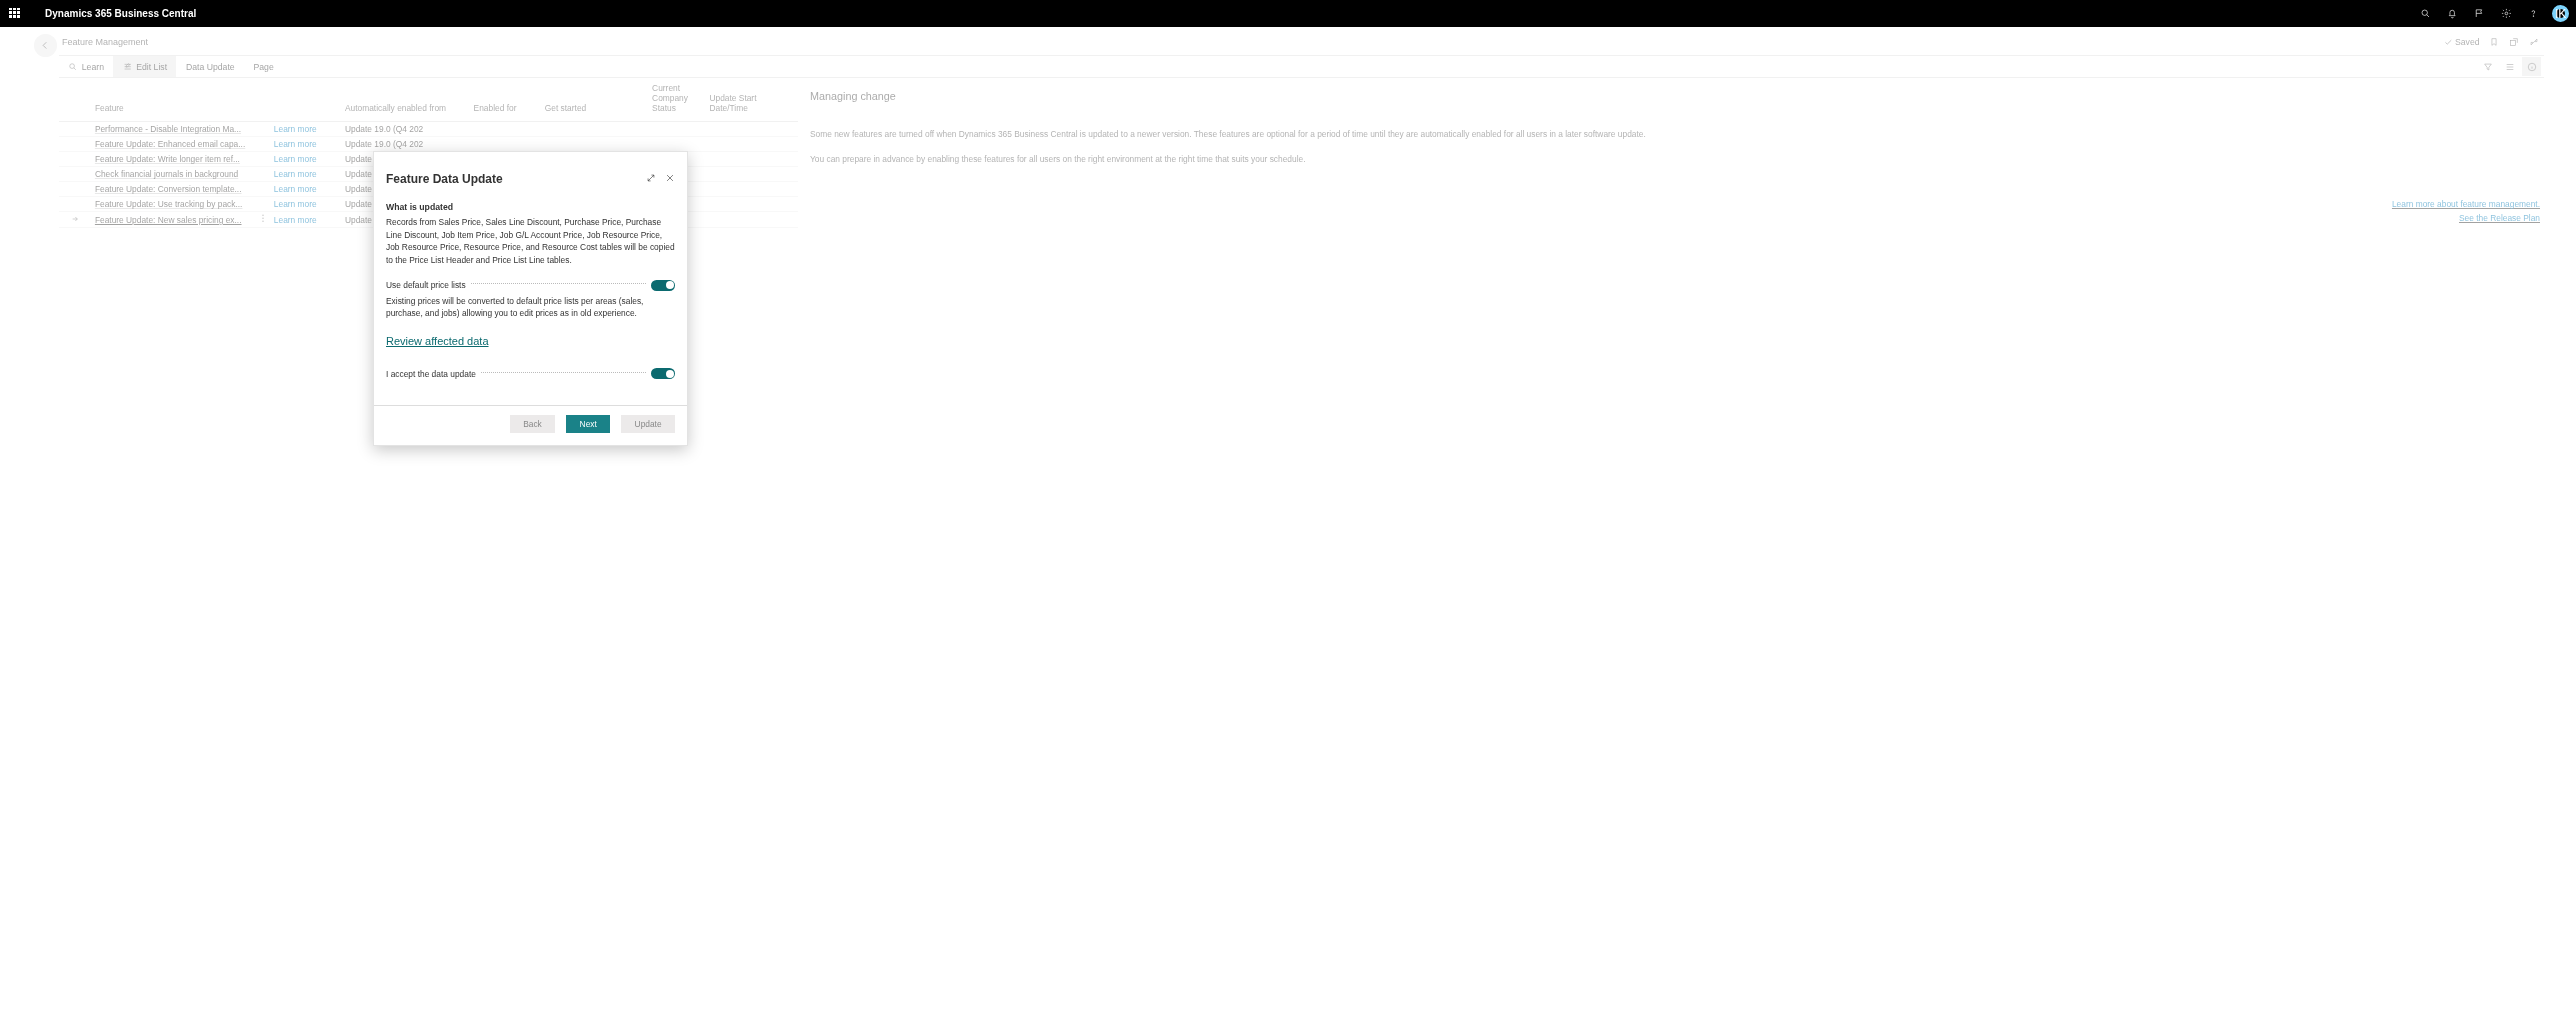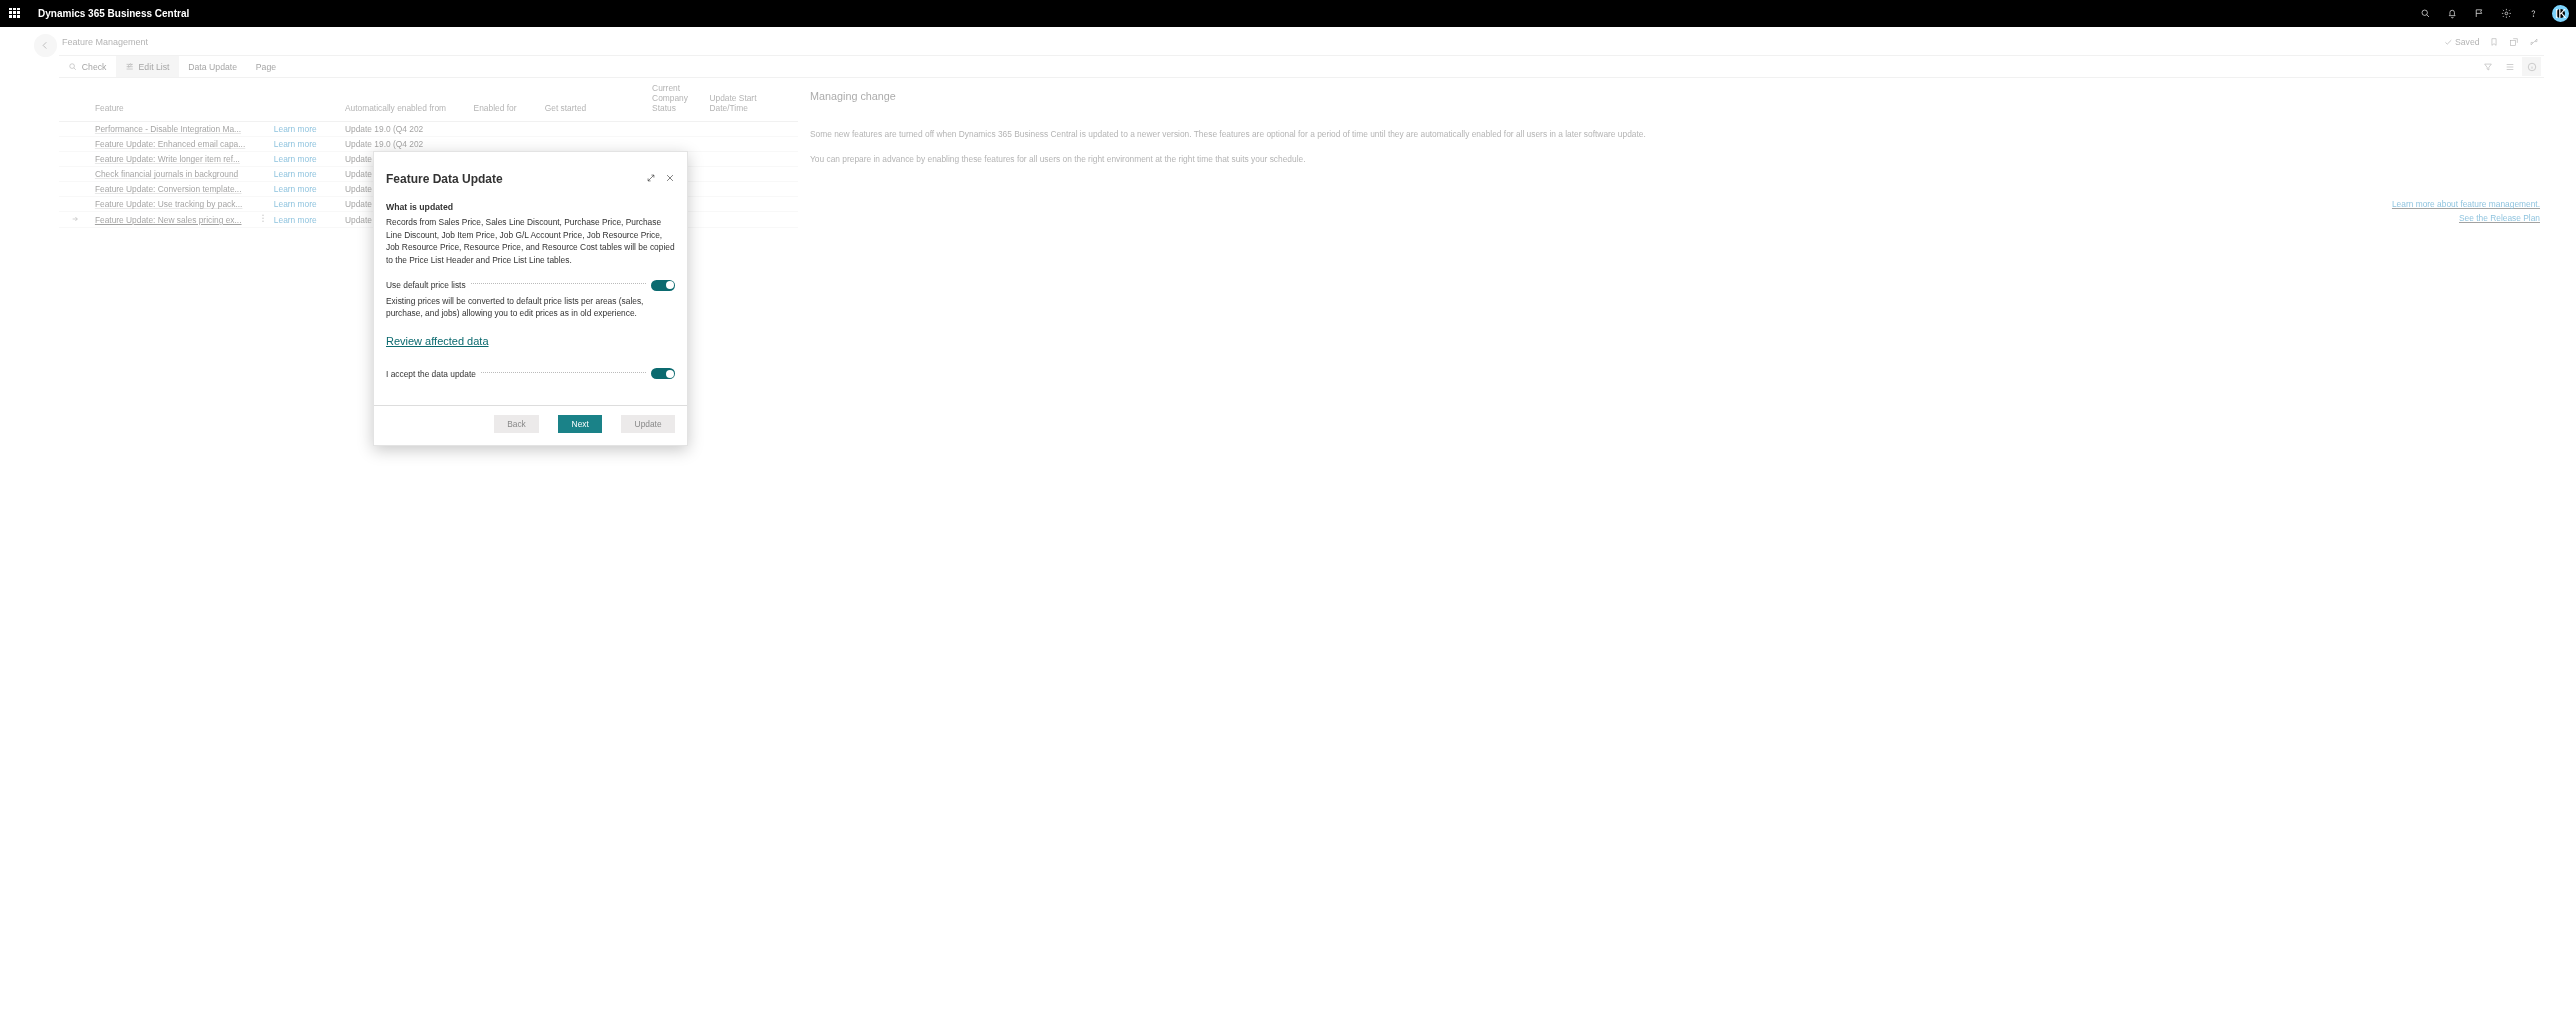"Dynamics 365 Business Central" .topbar-left { gap: 14px -> 21px }
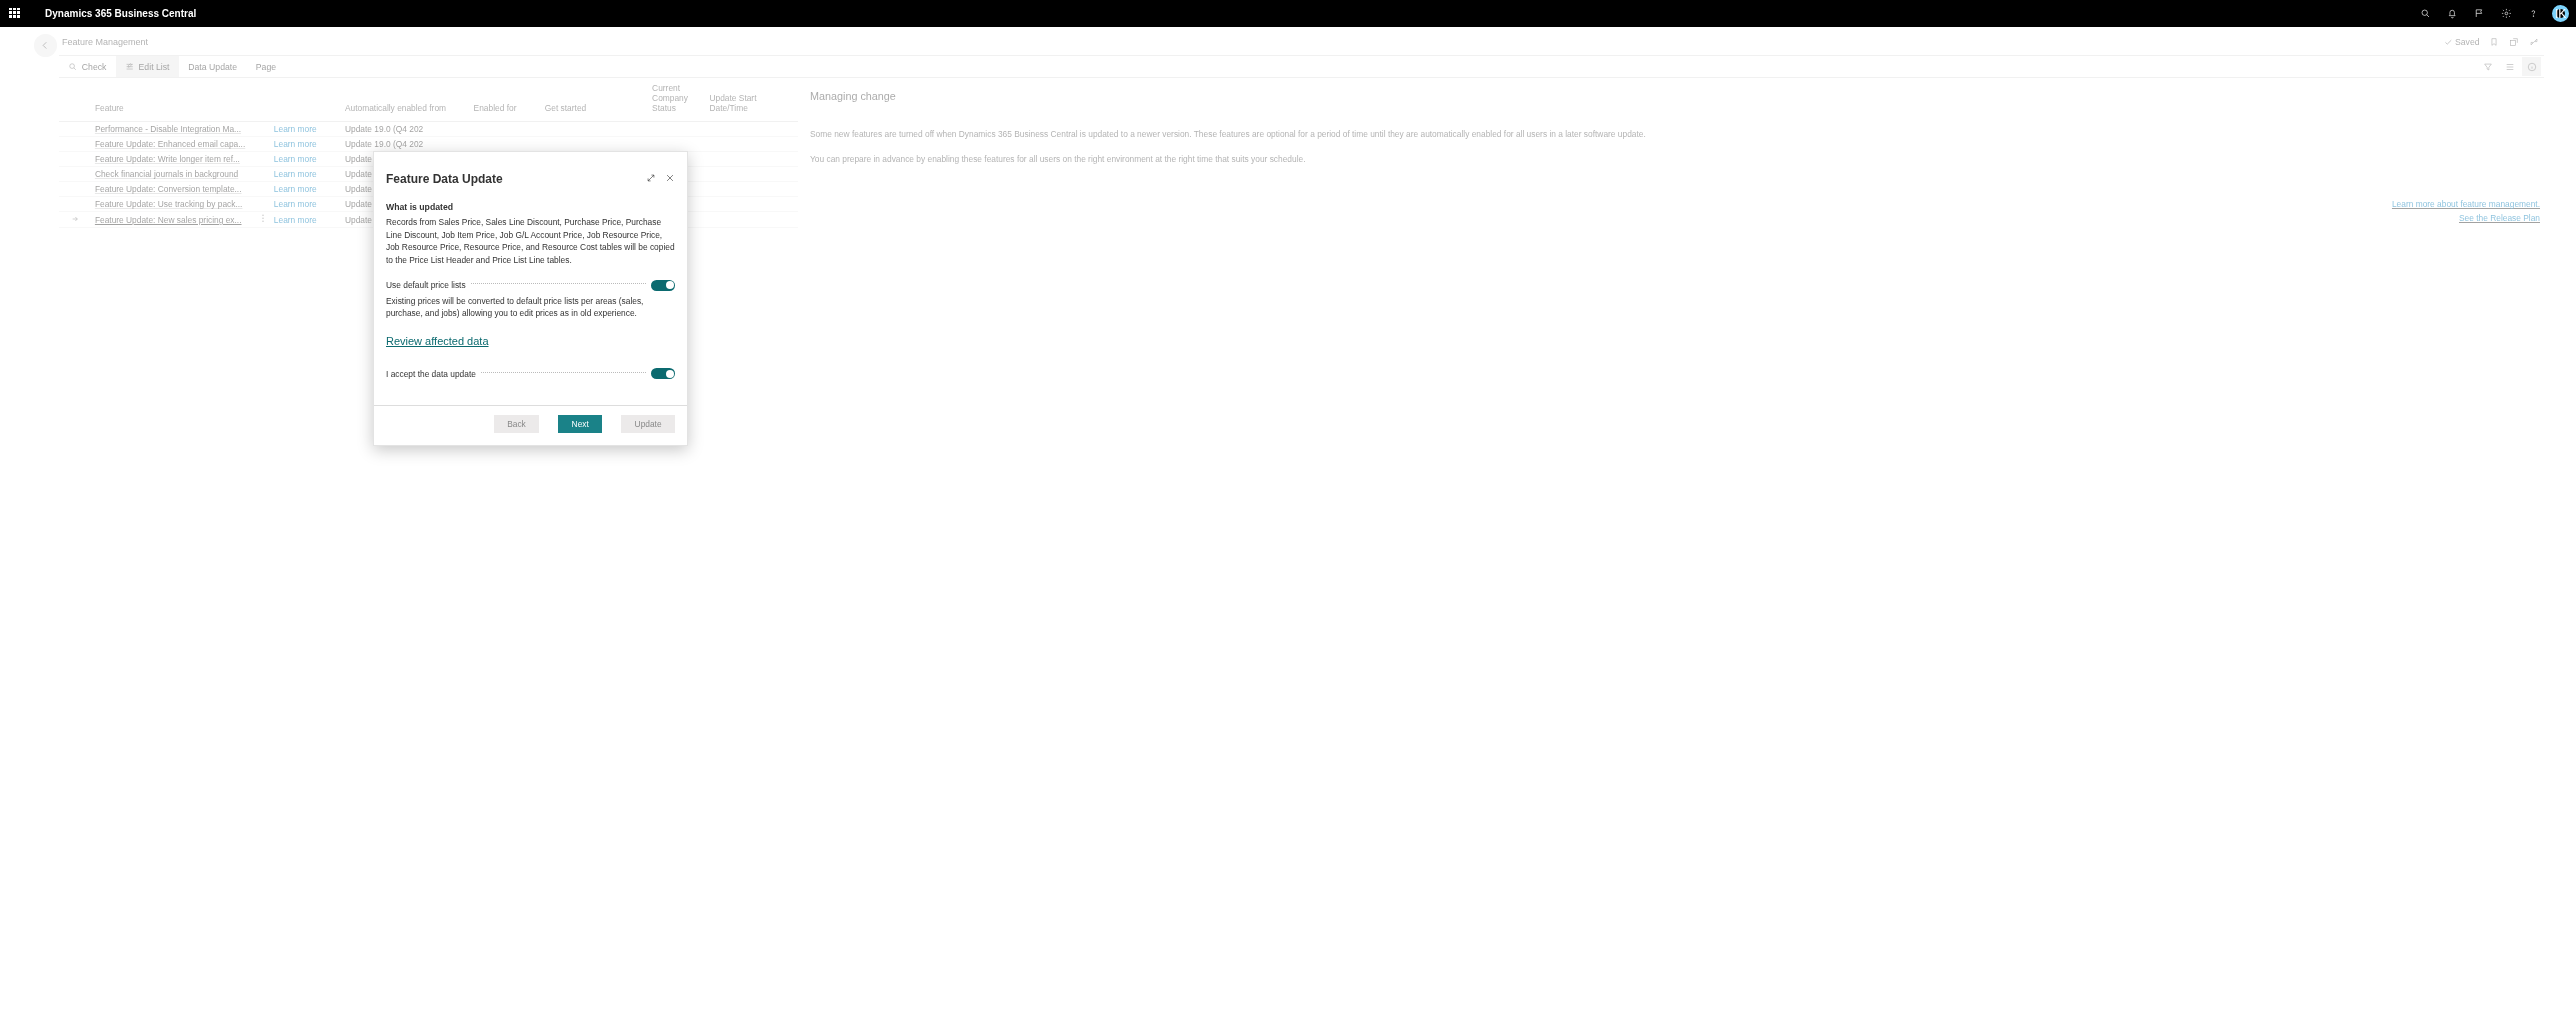"Check" span { text: Check -> Learn }
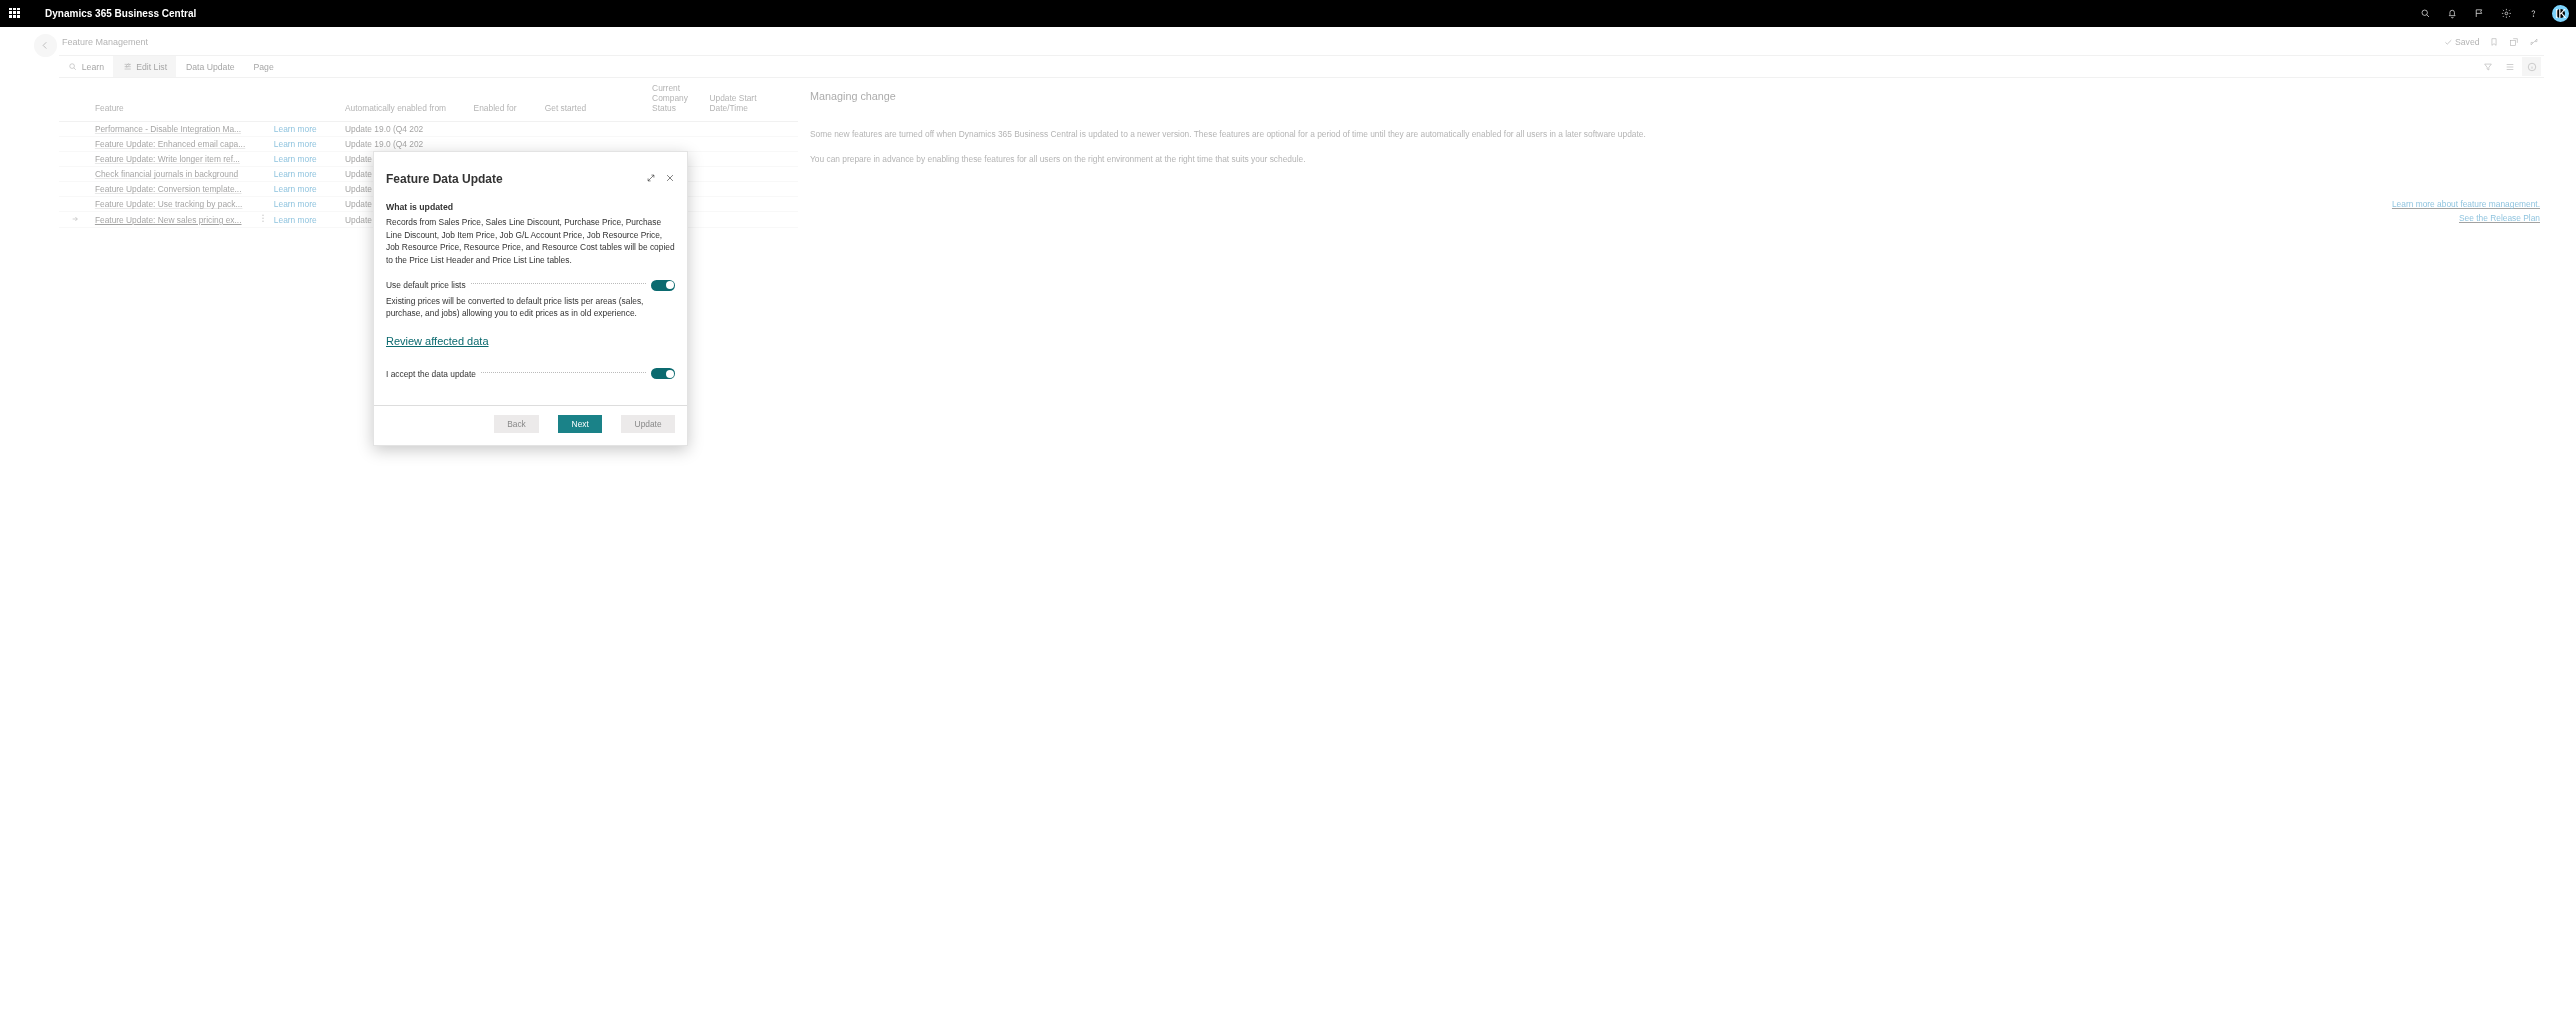"Back" .modal-footer { gap: 19px -> 11px }
